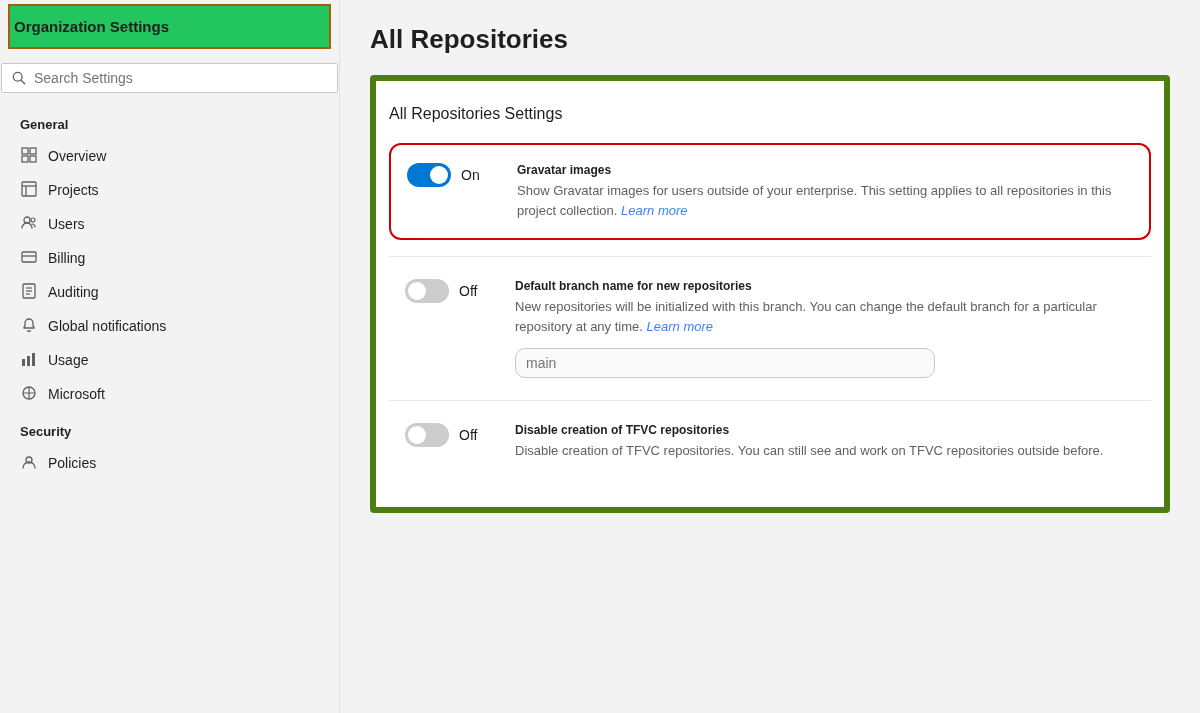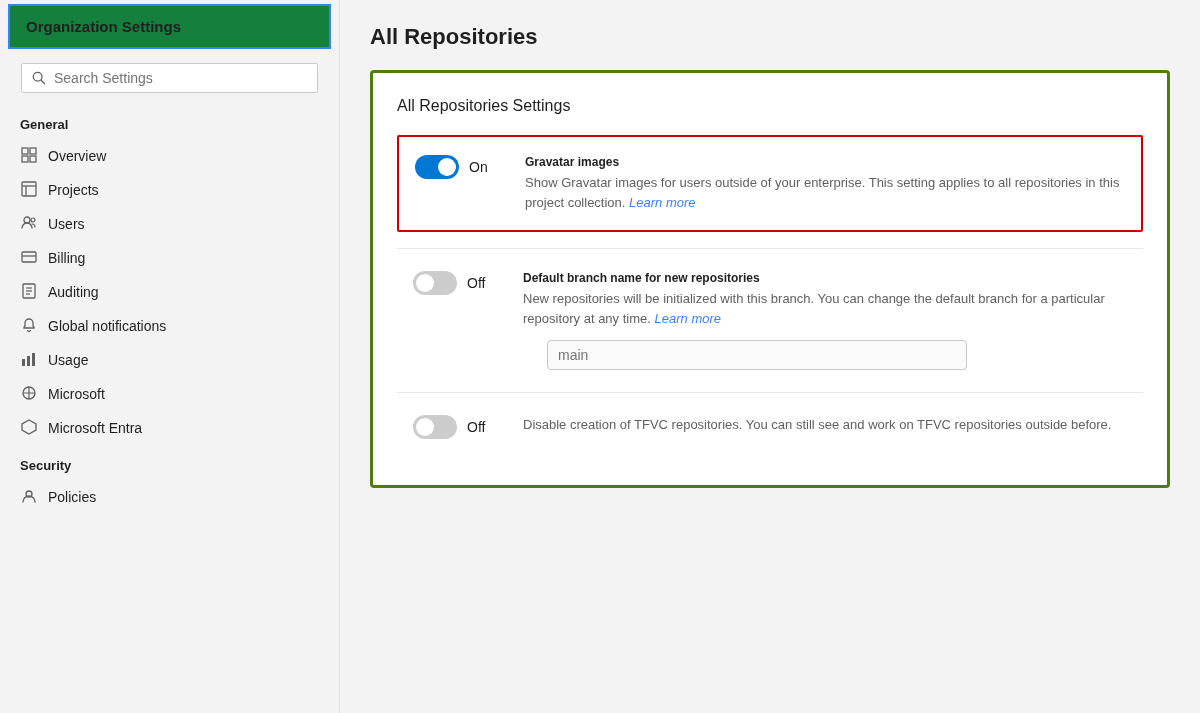"Organization Settings" .org-title { background: #15803d -> #22c55e; border: 2px solid #3b82f6 -> 2px solid #a16207; padding: 12px 16px -> 12px 4px }
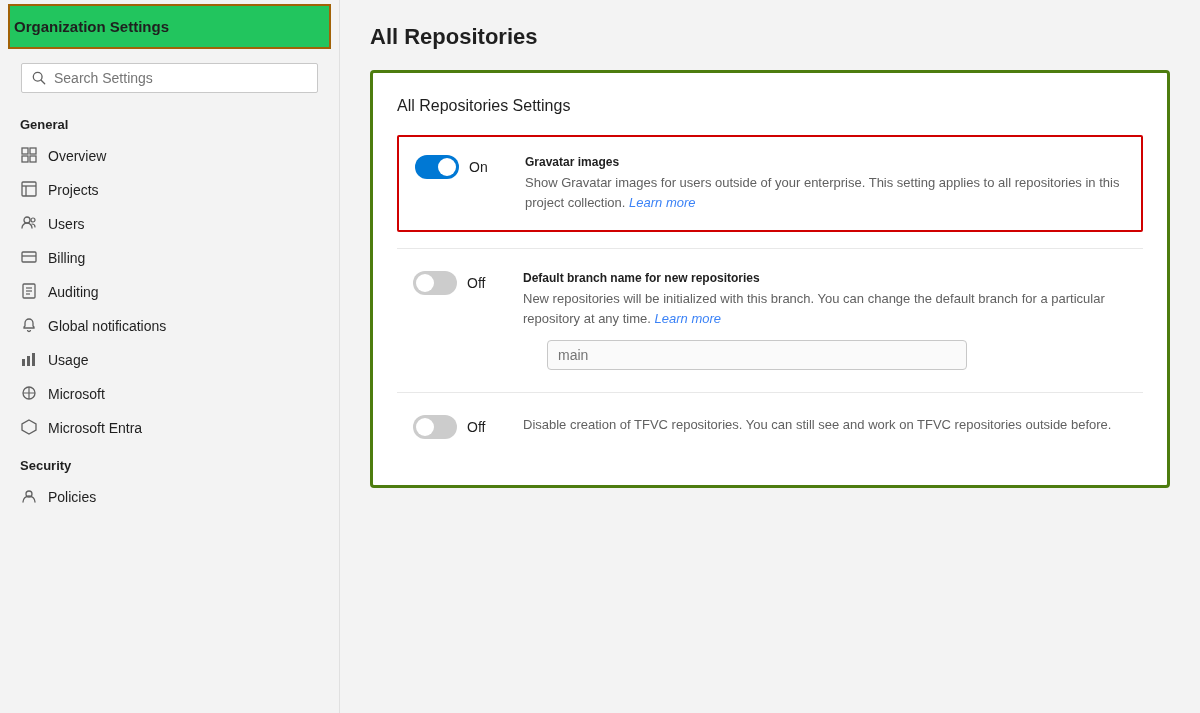"All Repositories" .page-title { font-size: 22px -> 26px }
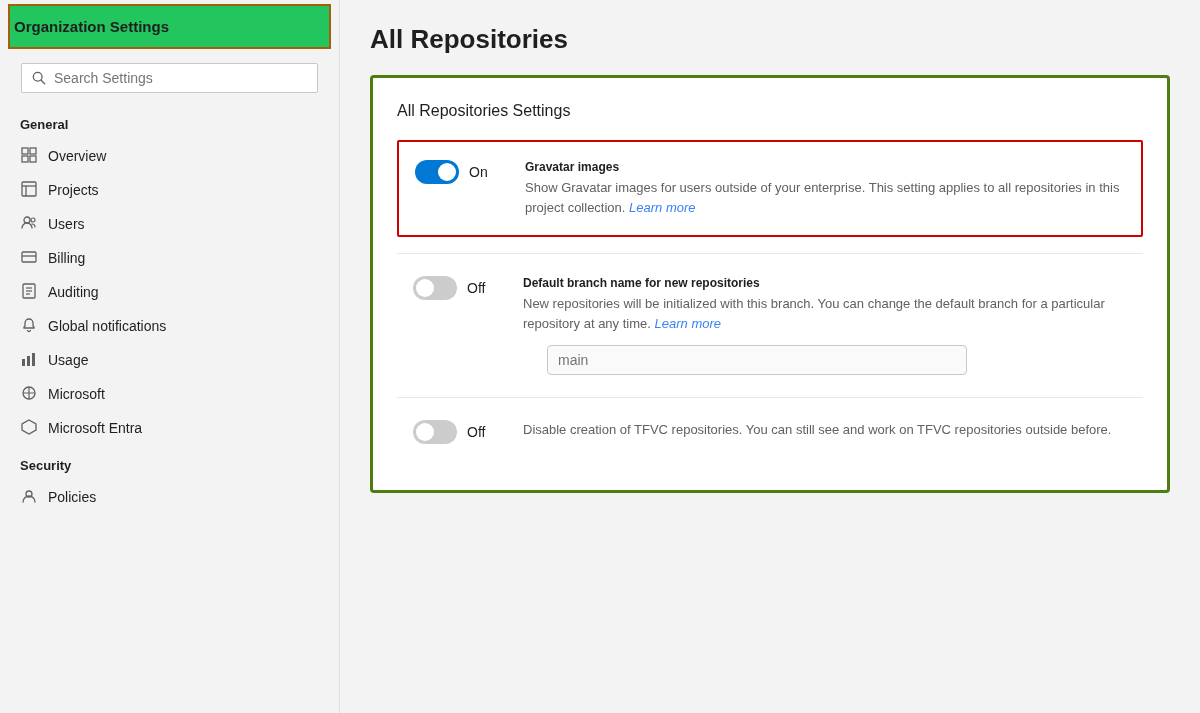"Search Settings" .search-box { margin: 10px 21px -> 10px 1px }
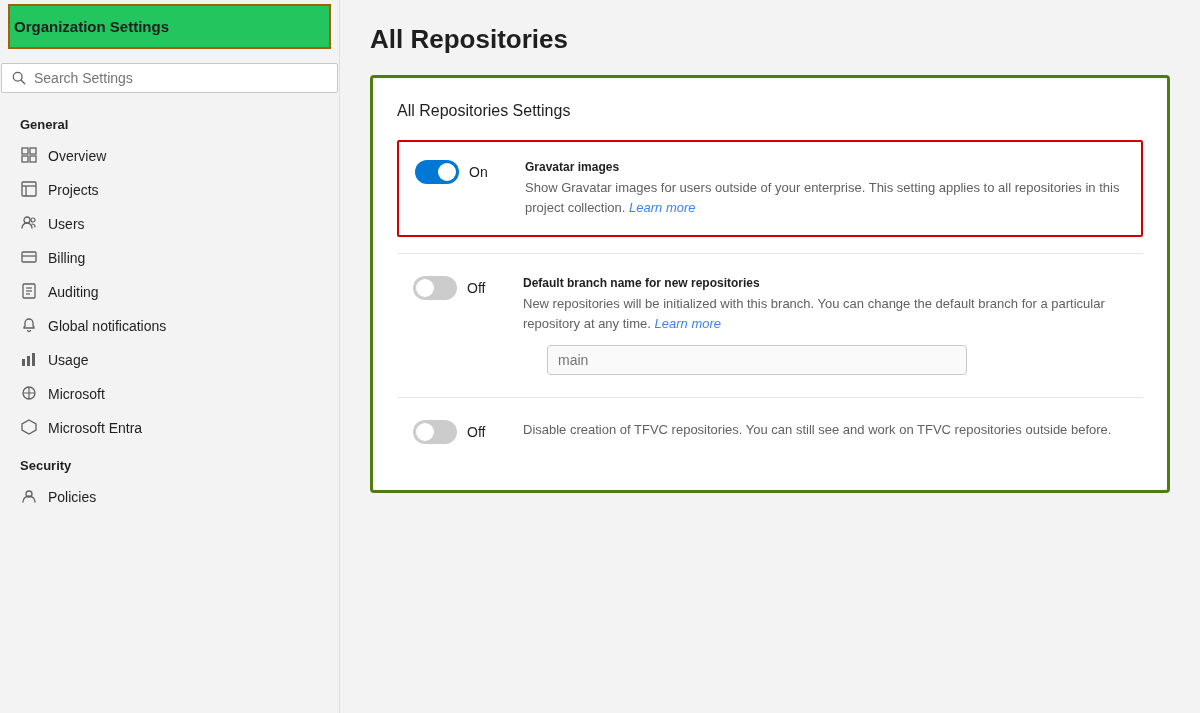"All Repositories Settings" .settings-card { border: 3px solid #4d7c0f -> 6px solid #4d7c0f; padding: 24px 24px -> 24px 13px }
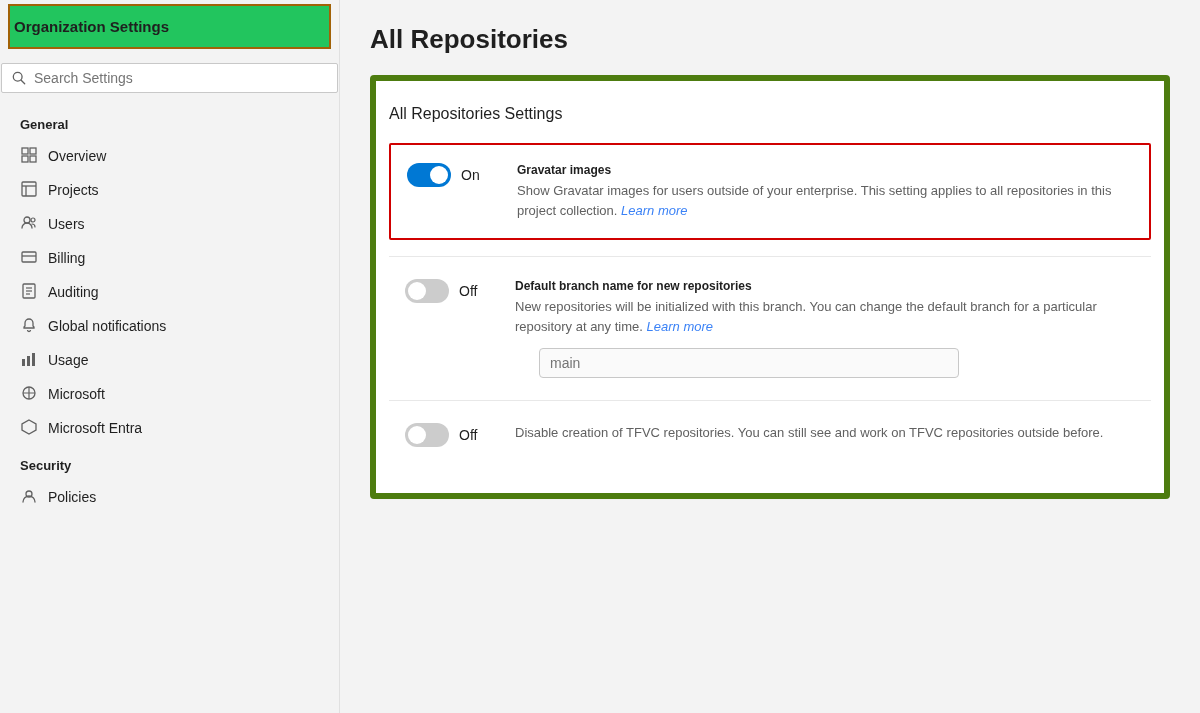"On" .setting-row.highlighted { border-radius: 2px -> 12px }
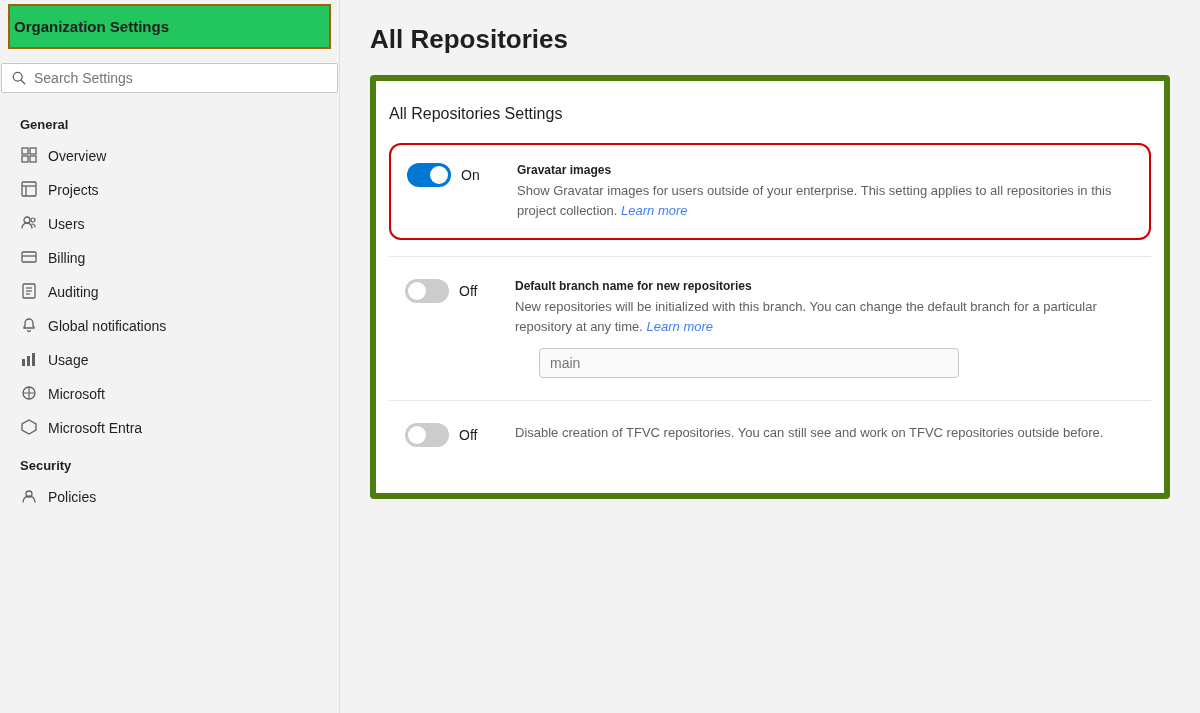"main" .branch-input { border-radius: 4px -> 10px; margin-left: 24px -> none }
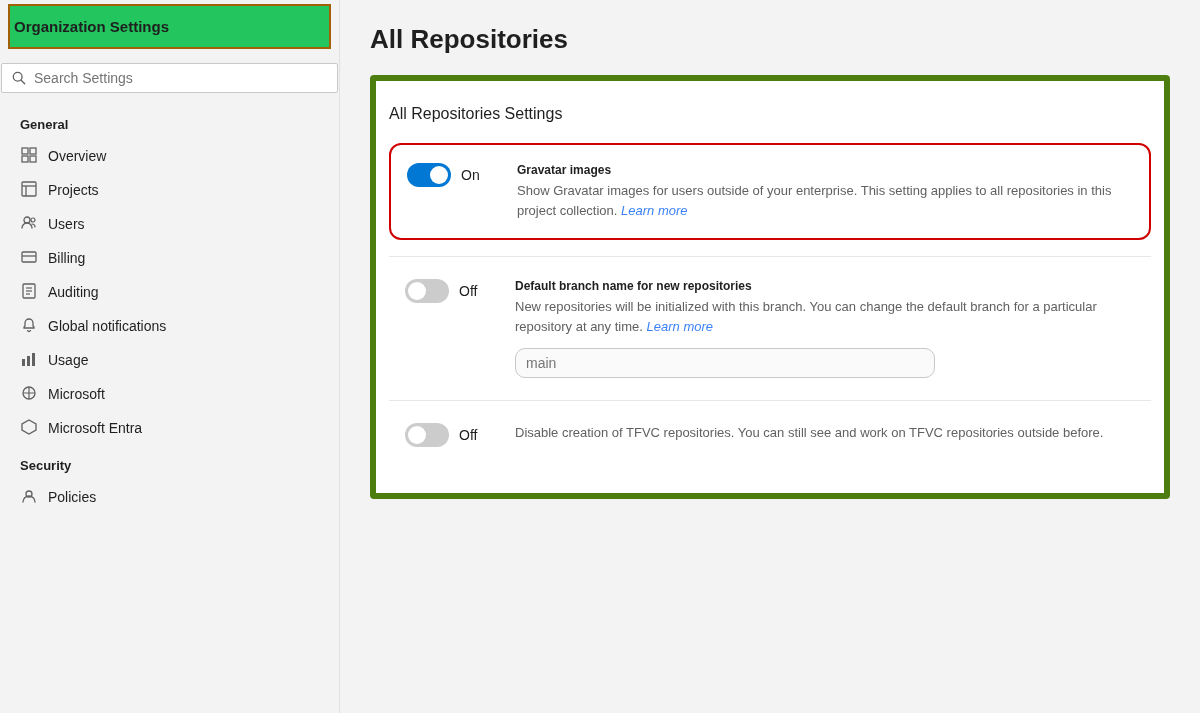"Microsoft Entra" div.nav-item { html: <div> <span> <svg> <polygon></polygon> </svg> </span> <span>Microsoft Entra</span> </div> -> none }
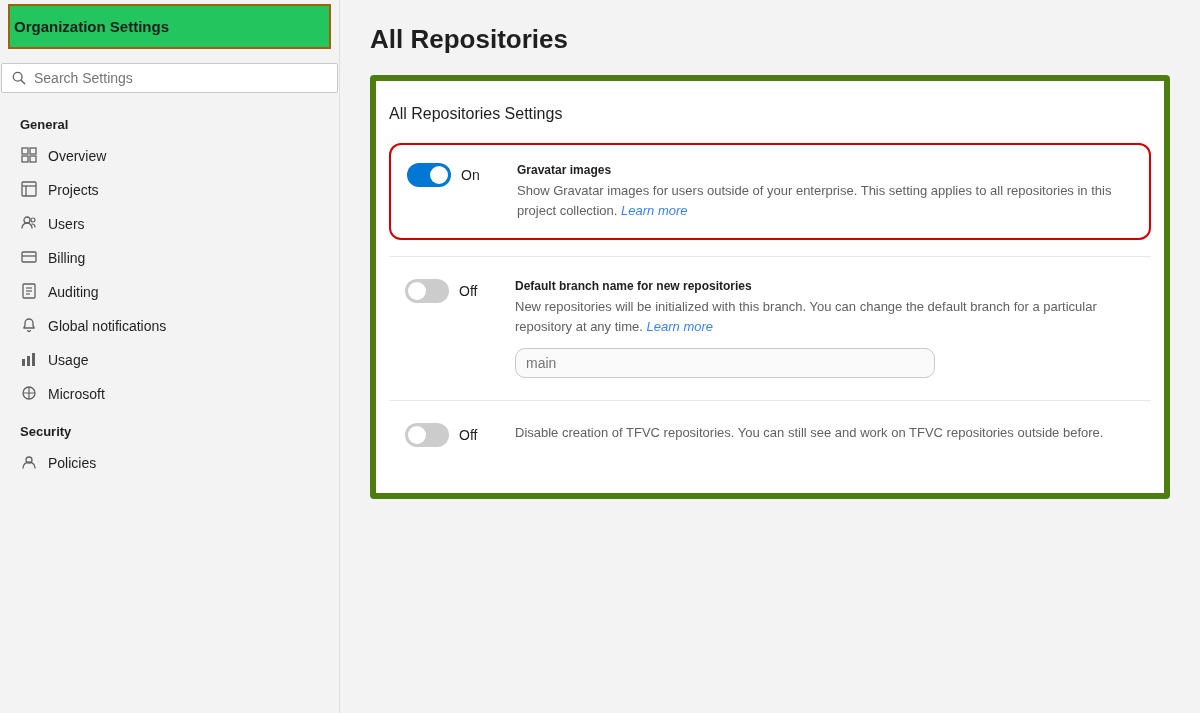"Disable creation of TFVC repositories" div.setting-title { html: none -> <div>Disable creation of TFVC repositories</div> }
